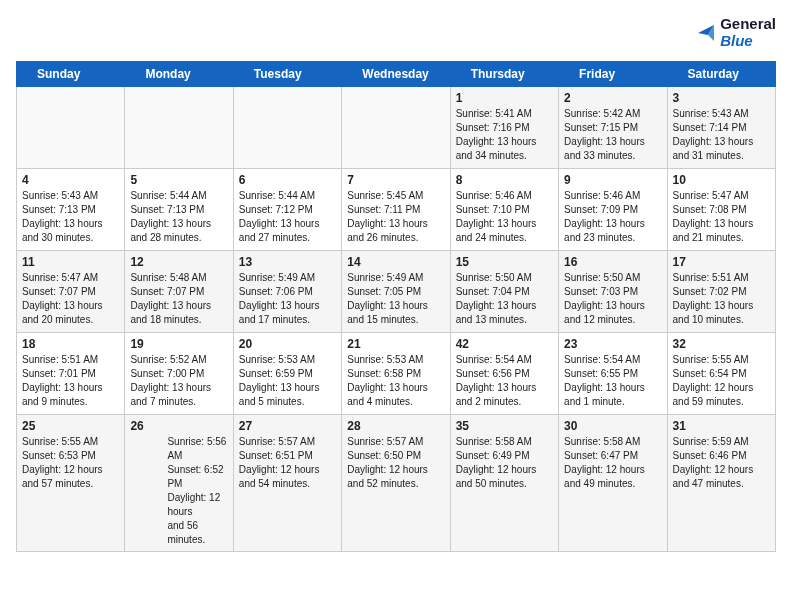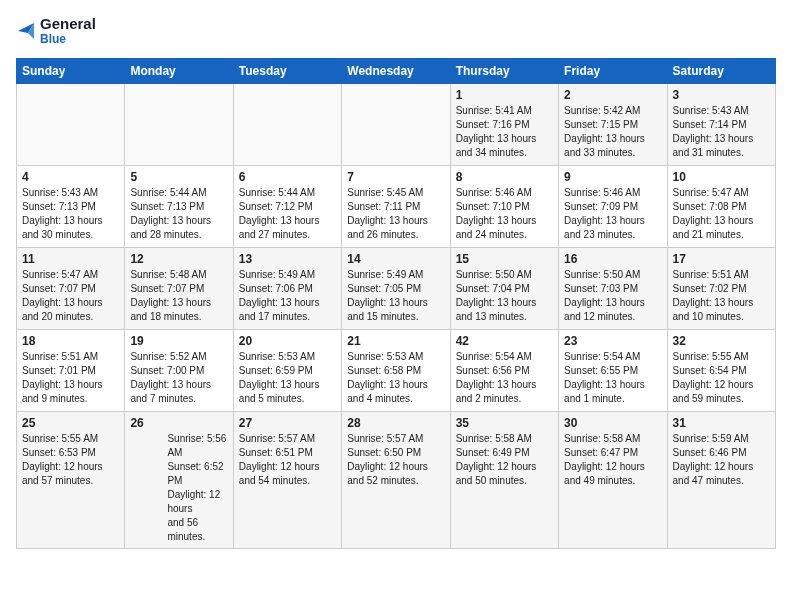"General" .header { justify-content: flex-start -> flex-end }
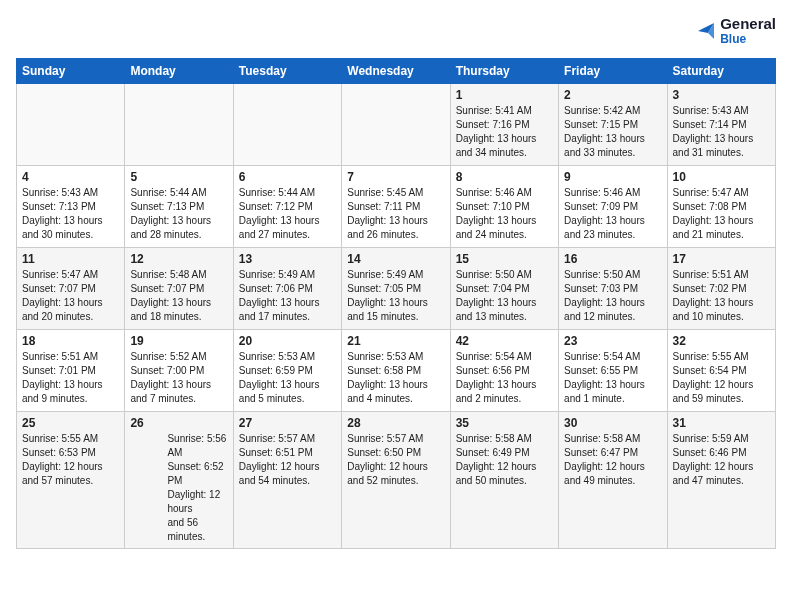"Blue" div { font-size: 12px -> 15px; font-style: none -> italic }
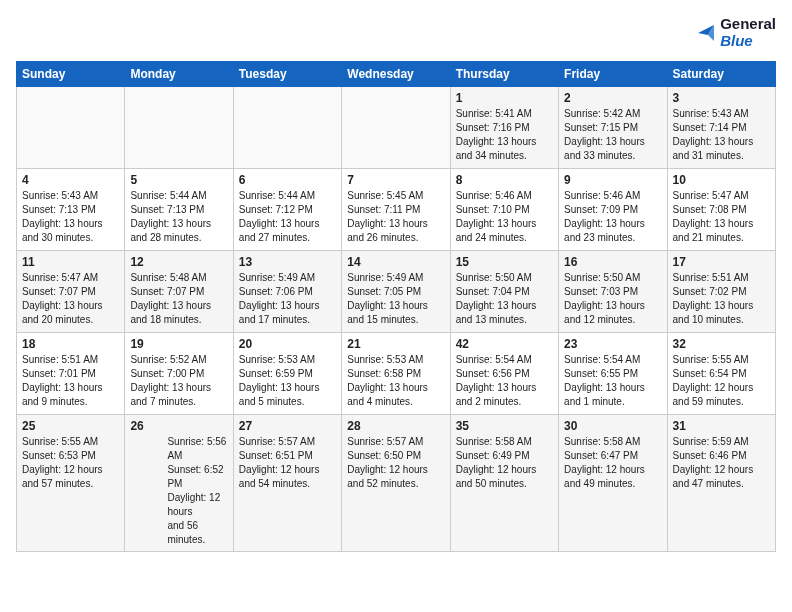"Sunday" thead tr th { padding: 5px 5px -> 5px 20px }
